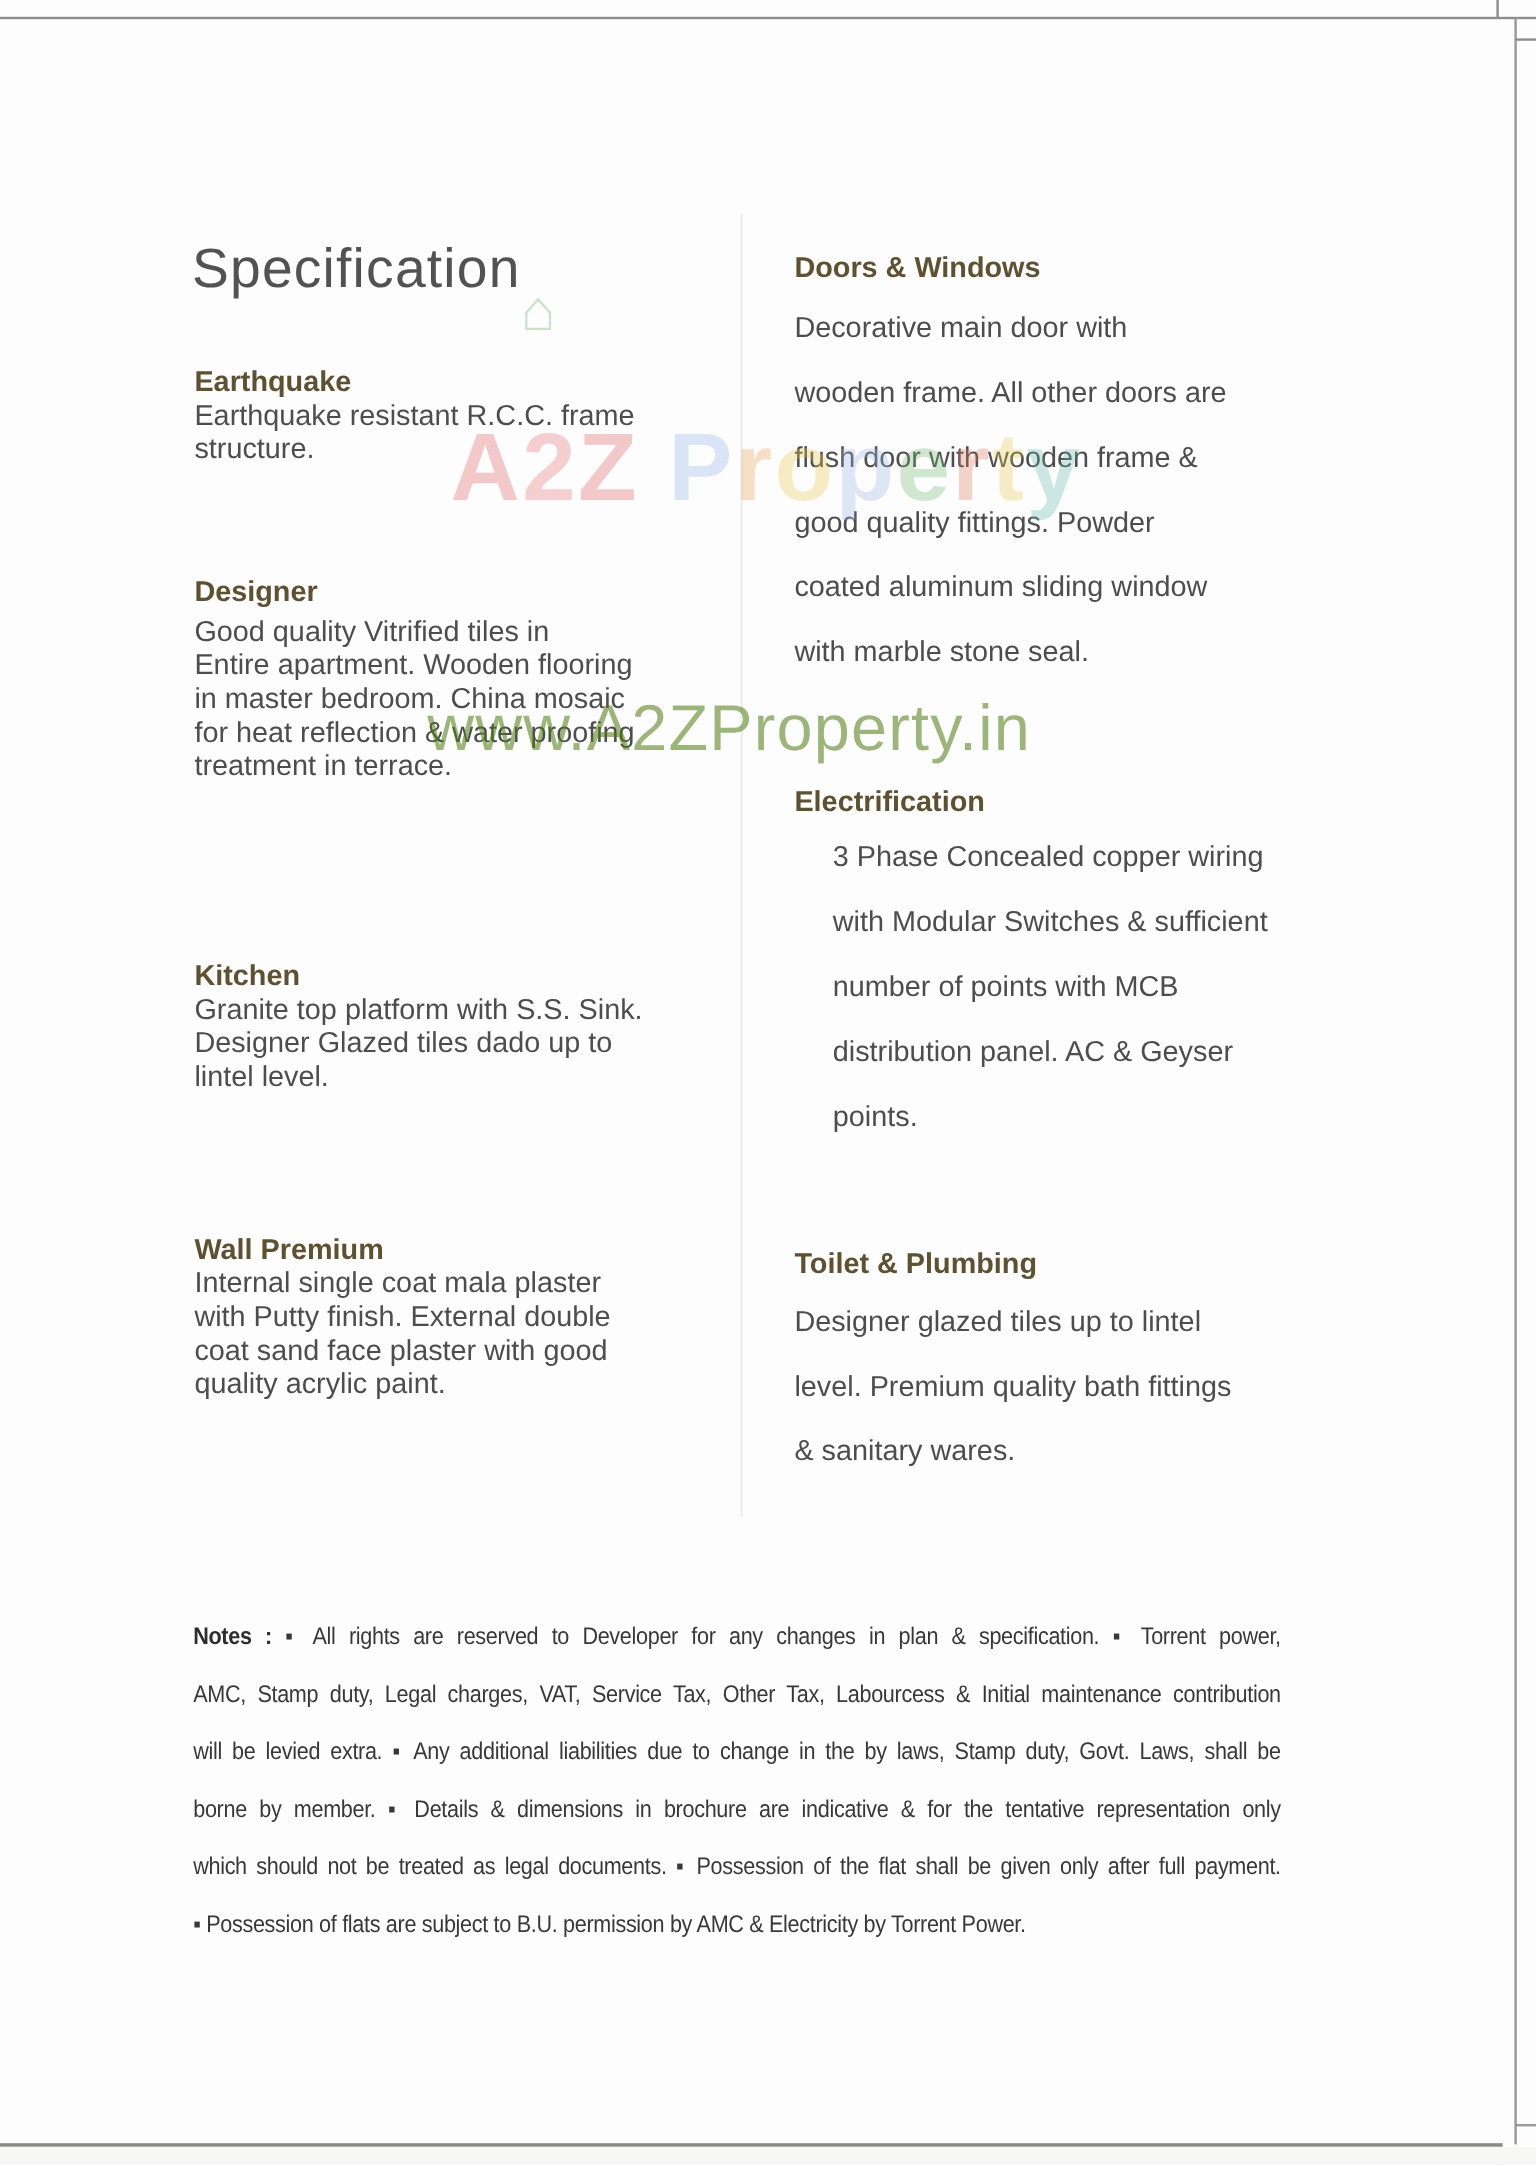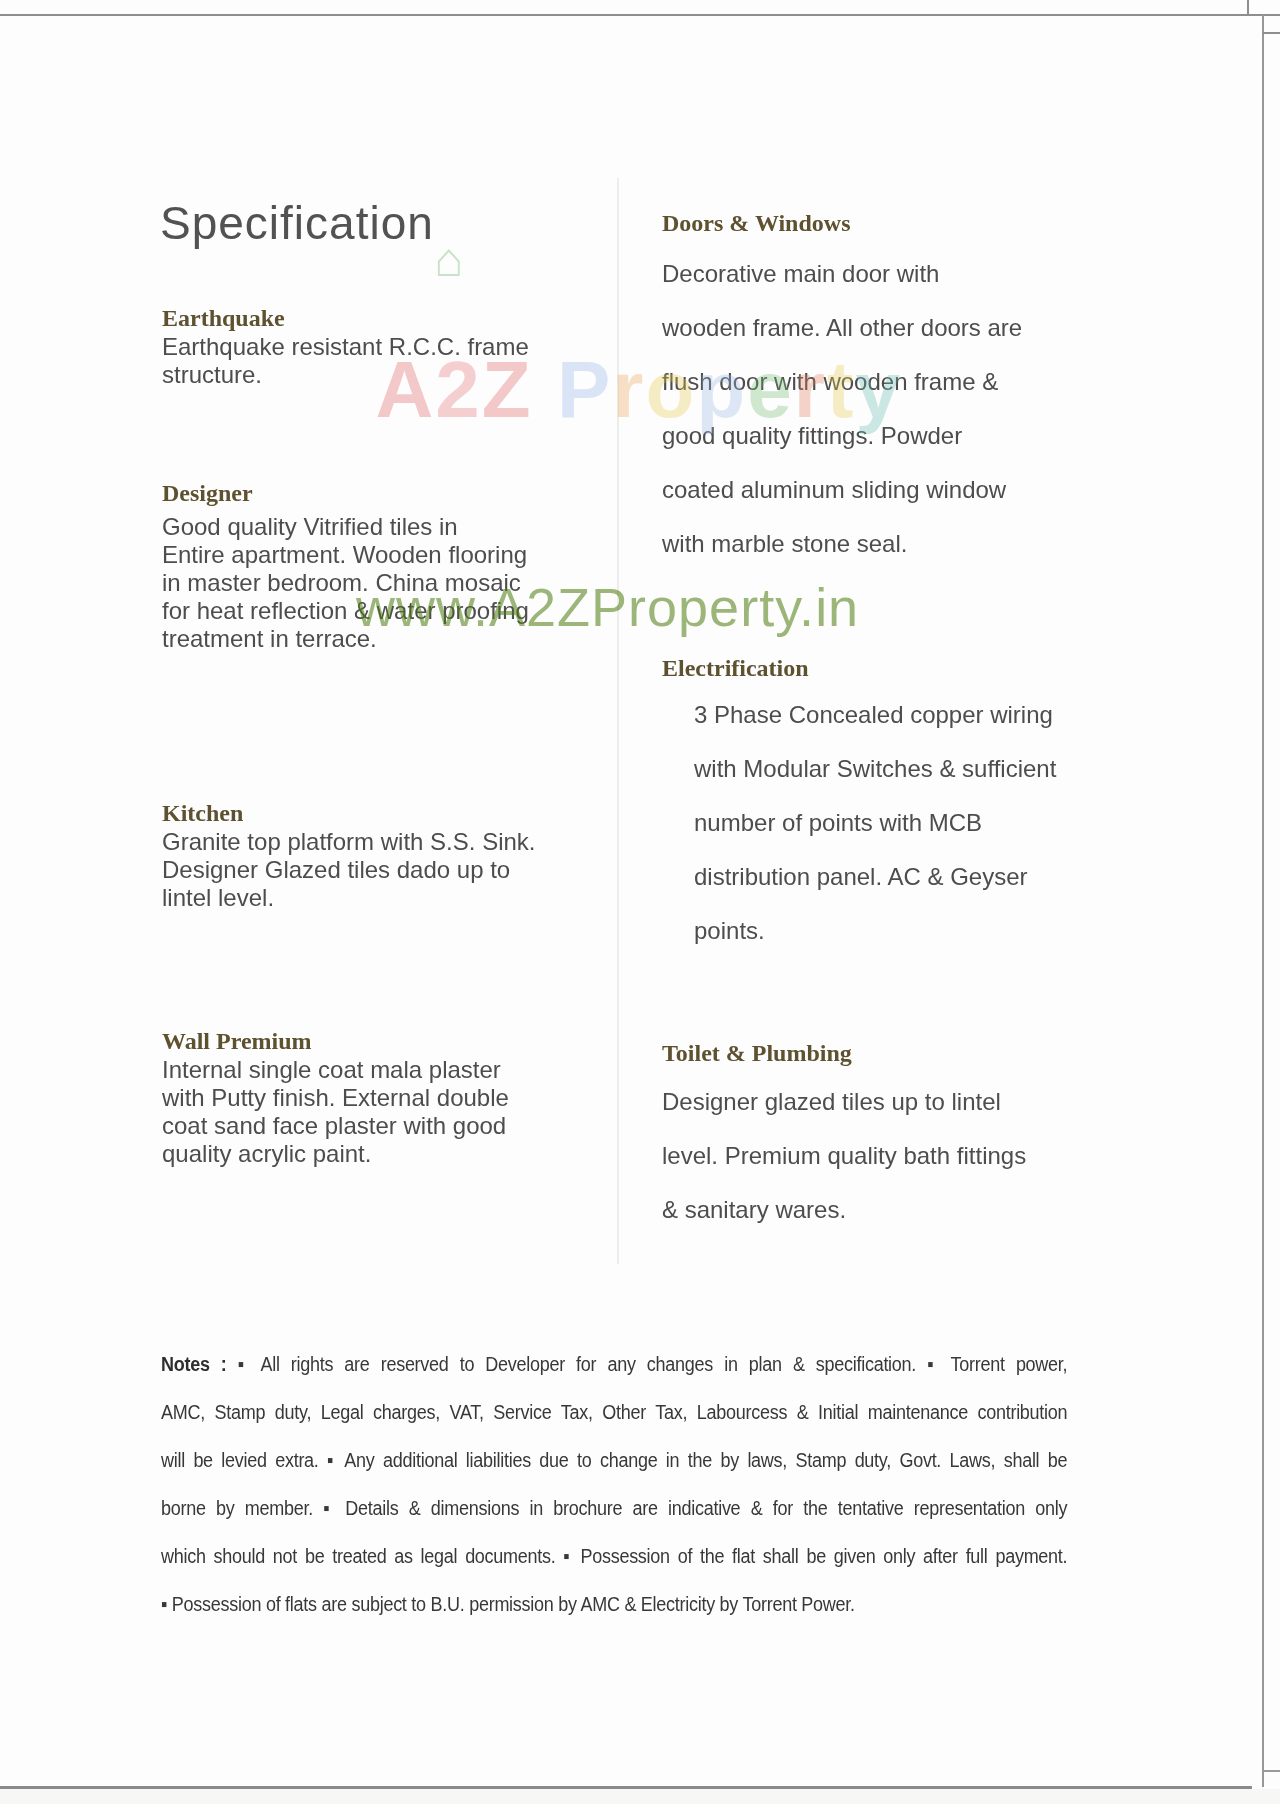"Doors & Windows" .section-heading { font-family: Liberation Serif, serif -> none }
